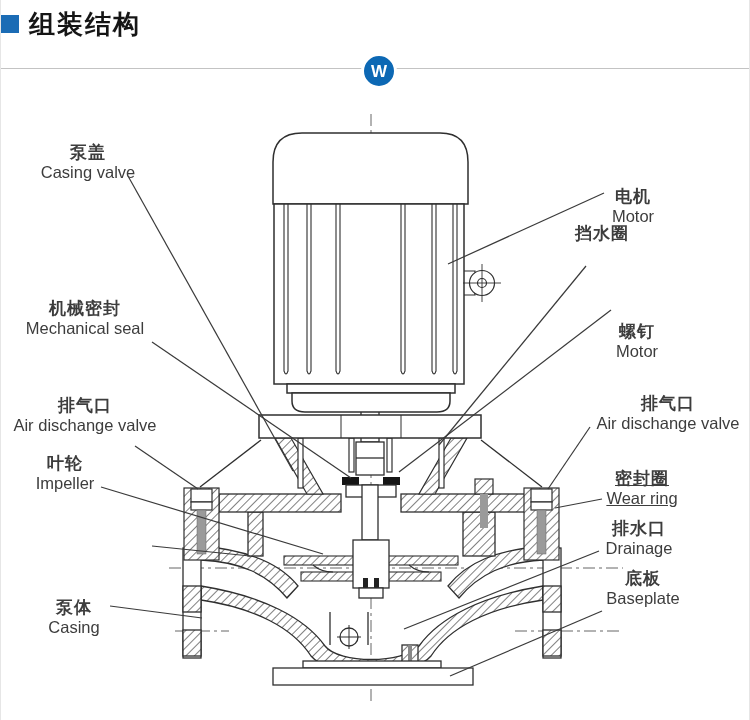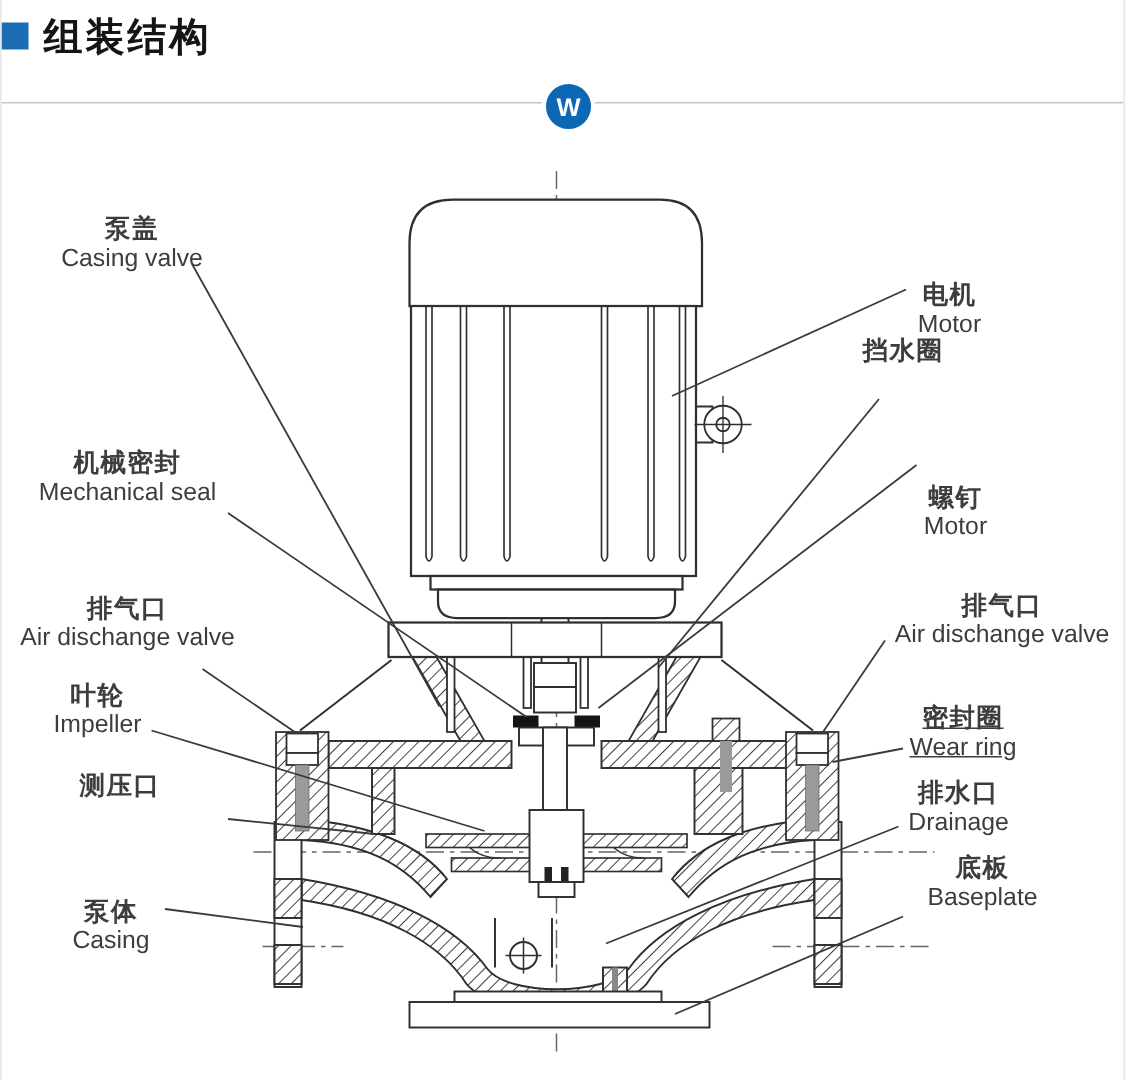"测压口" span.zh { html: <span>测压口</span> -> none }
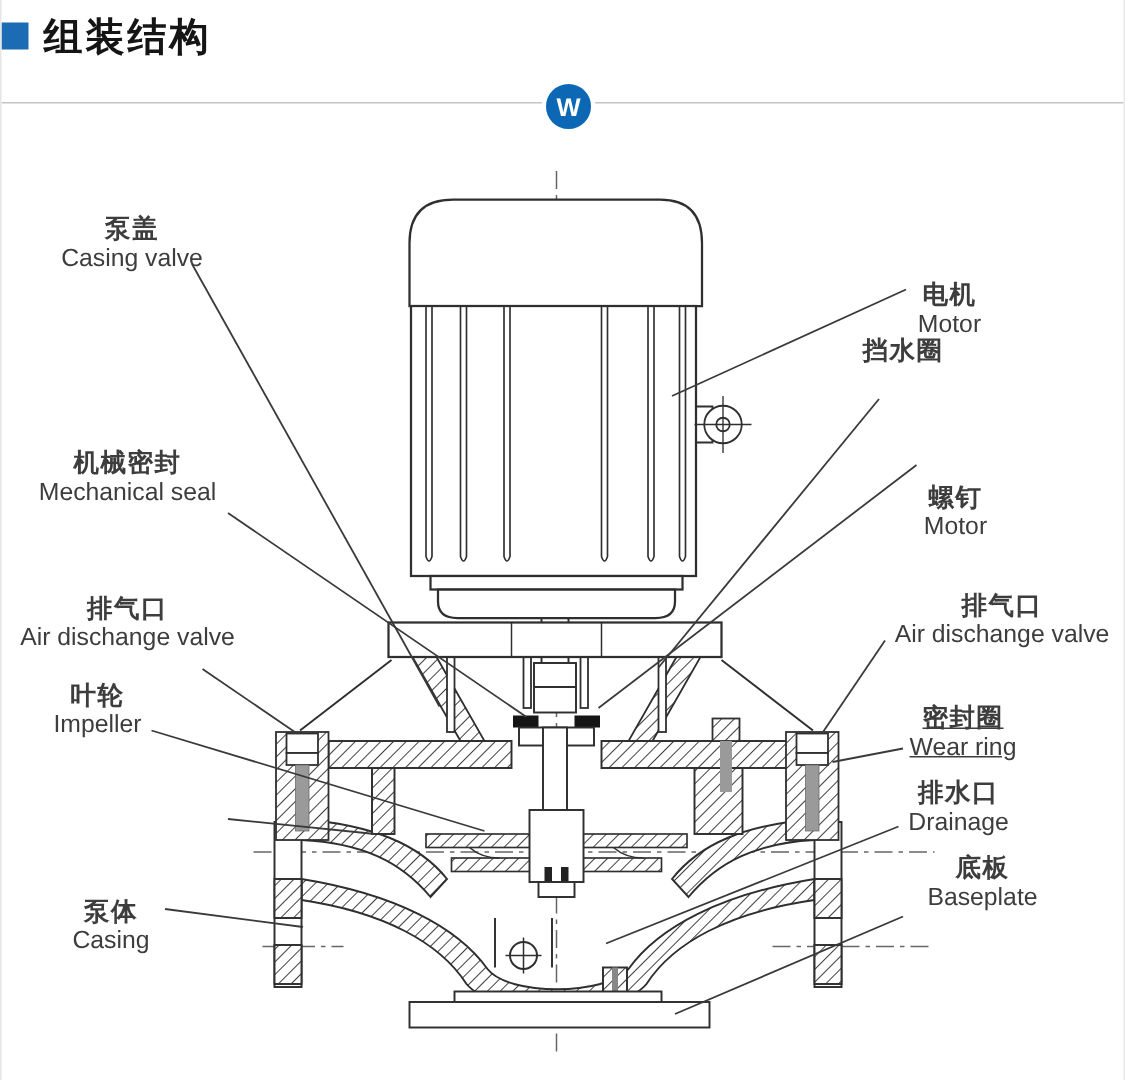"底板" div.part-label { margin-left: 12px -> none }
